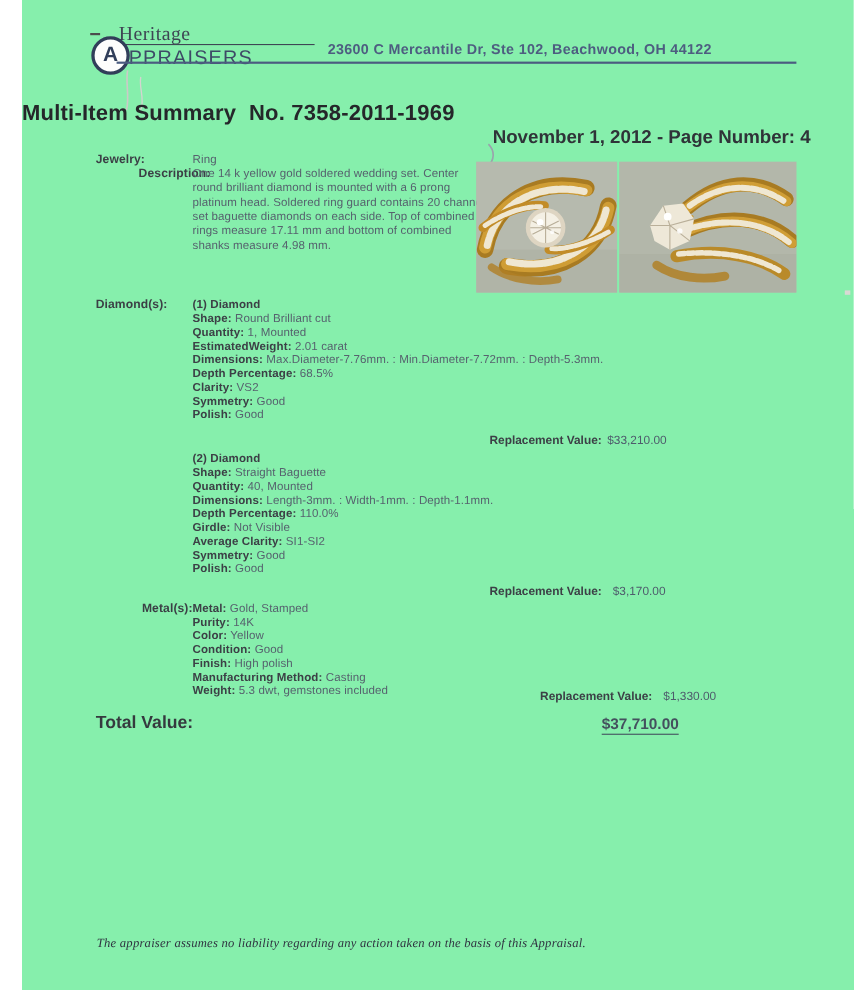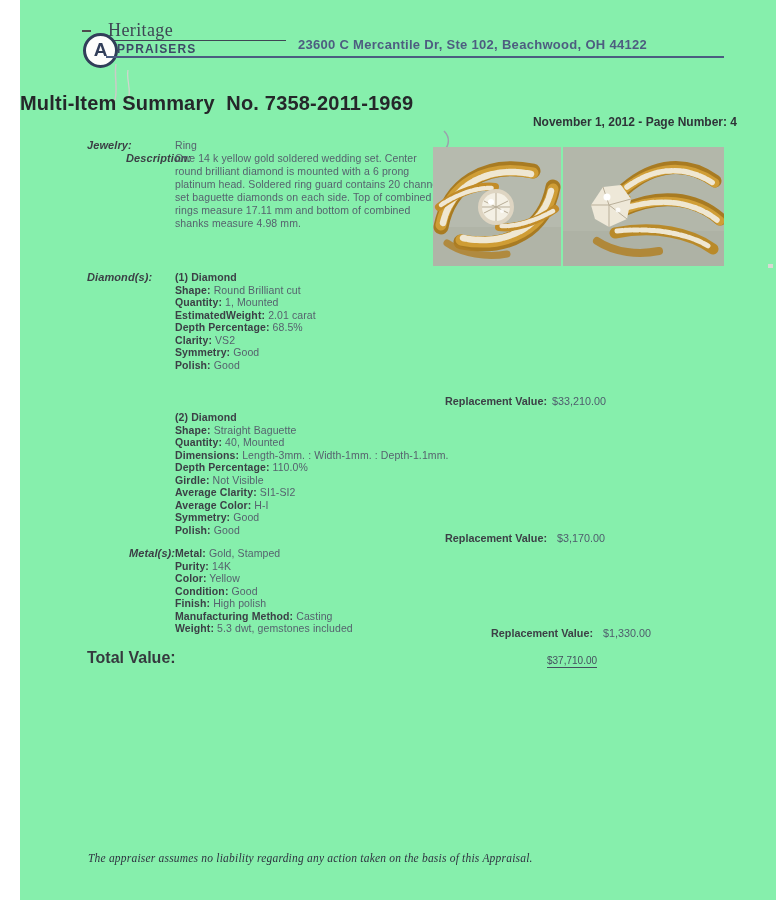"PPRAISERS" .logo-ppraisers { font-size: 12px -> 18px; font-weight: bold -> normal }
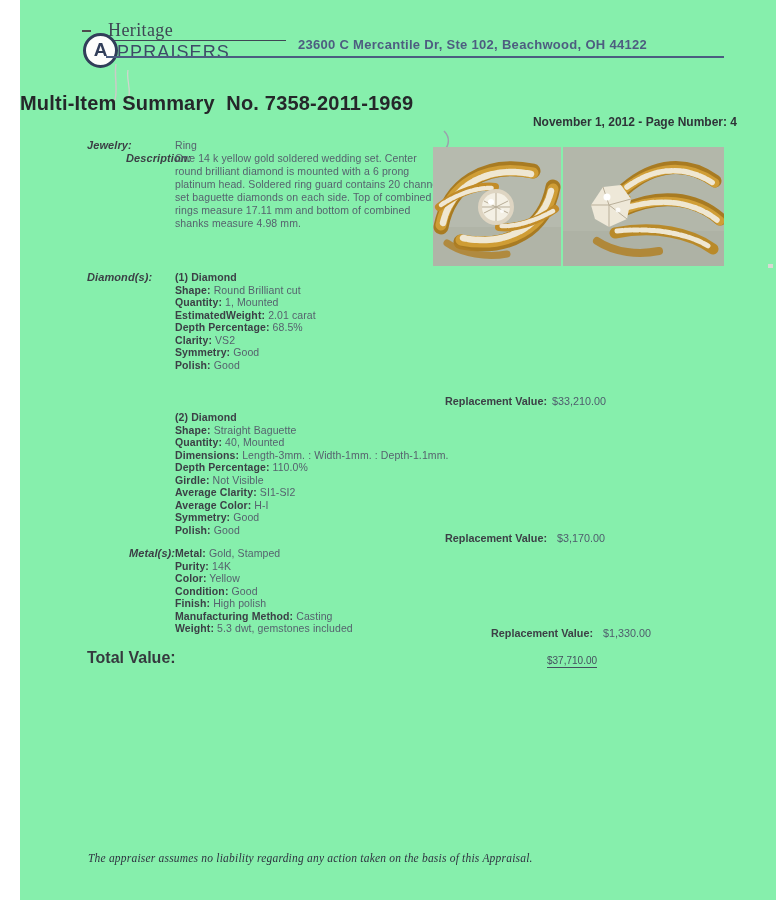"November 1, 2012 - Page" .date-line { font-size: 12px -> 17px }
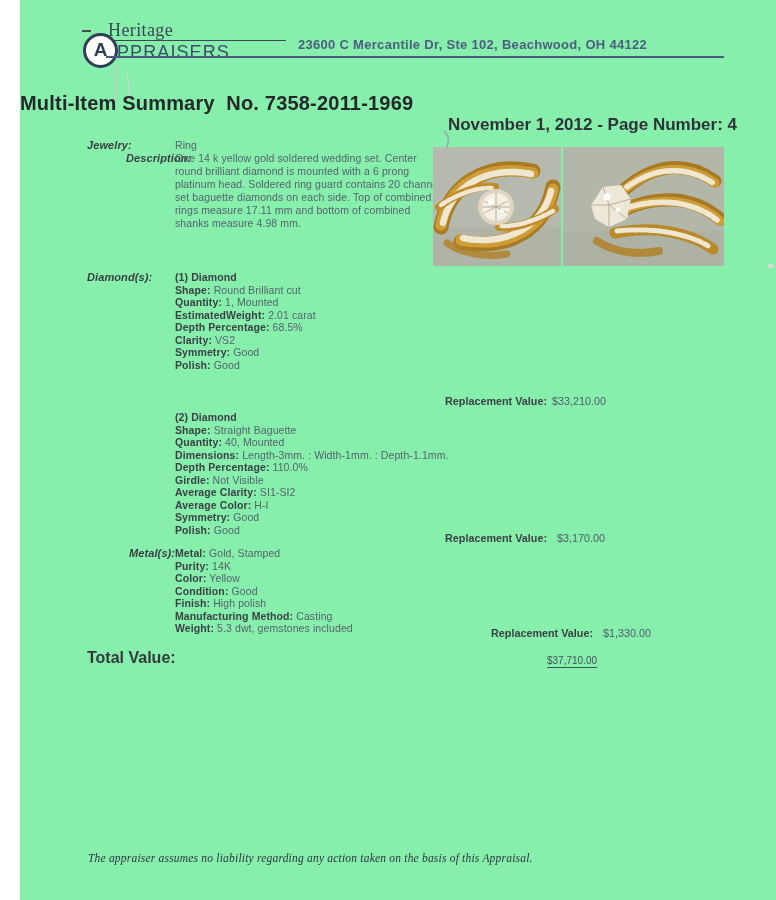"Jewelry:" .seclbl { font-style: italic -> none }
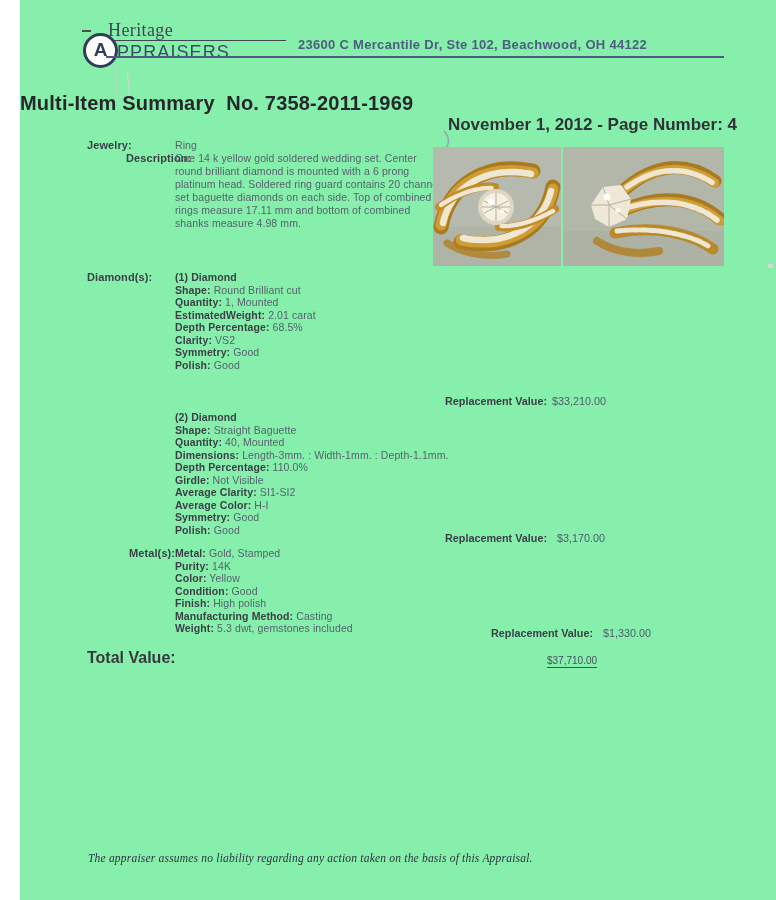"Dimensions: Max.Diameter-7.76mm. :" div { html: none -> <div><span>Dimensions:</span> <span>Max.Diameter-7.76mm. : Min.Diameter-7.72mm. : Depth-5.3mm.</span></div> }
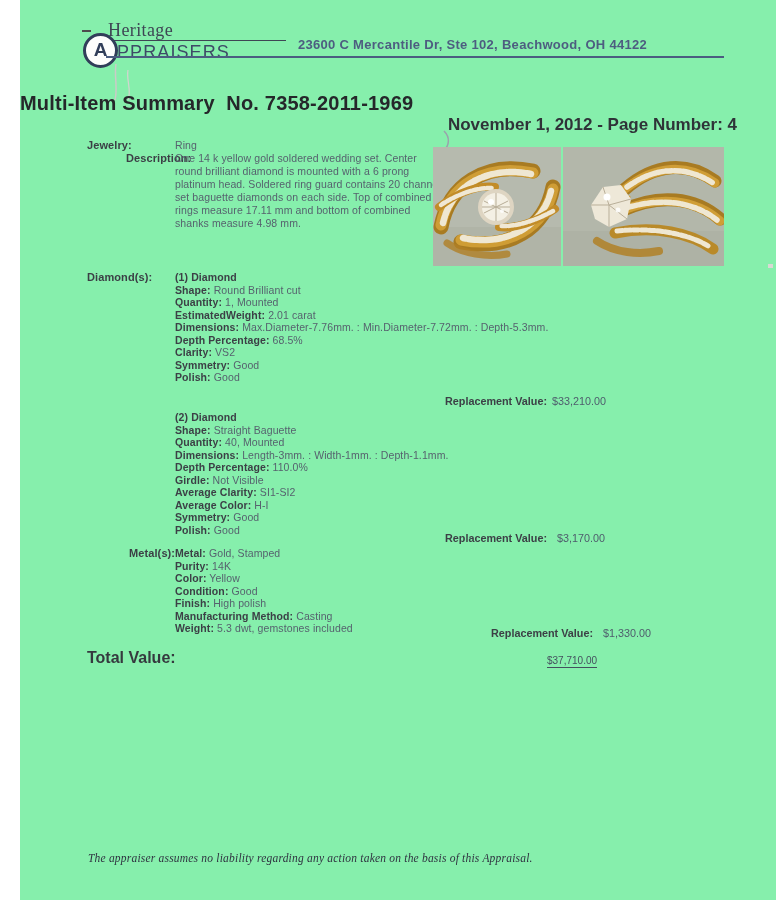"Average Color: H-I" div { html: <div><span>Average Color:</span> <span>H-I</span></div> -> none }
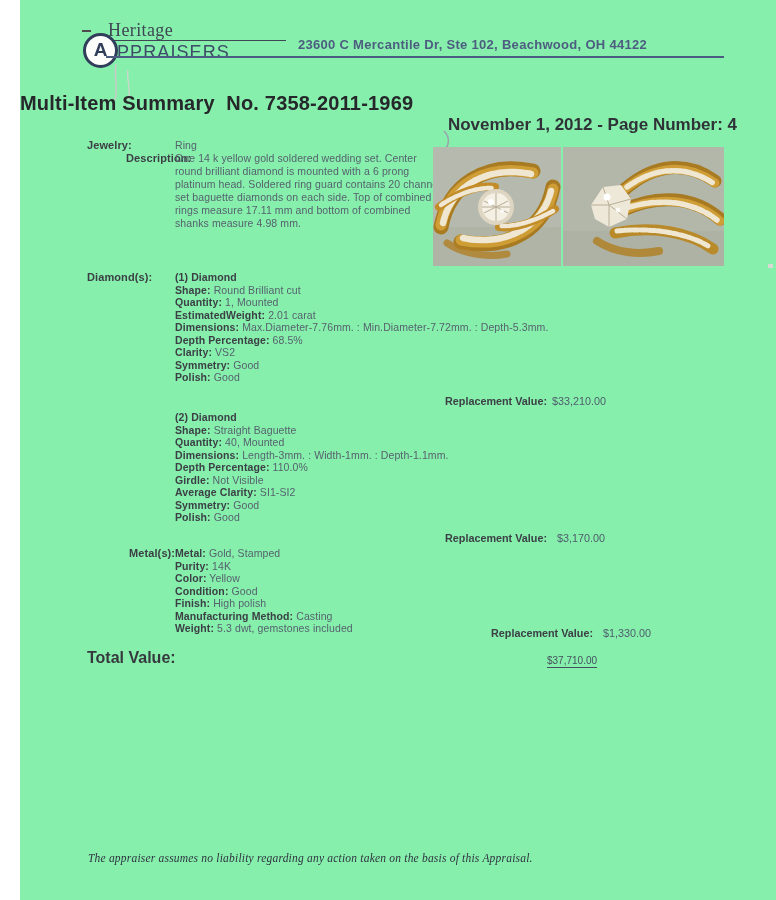"$37,710.00" .total-amount { font-size: 10px -> 14px; font-weight: normal -> bold }
